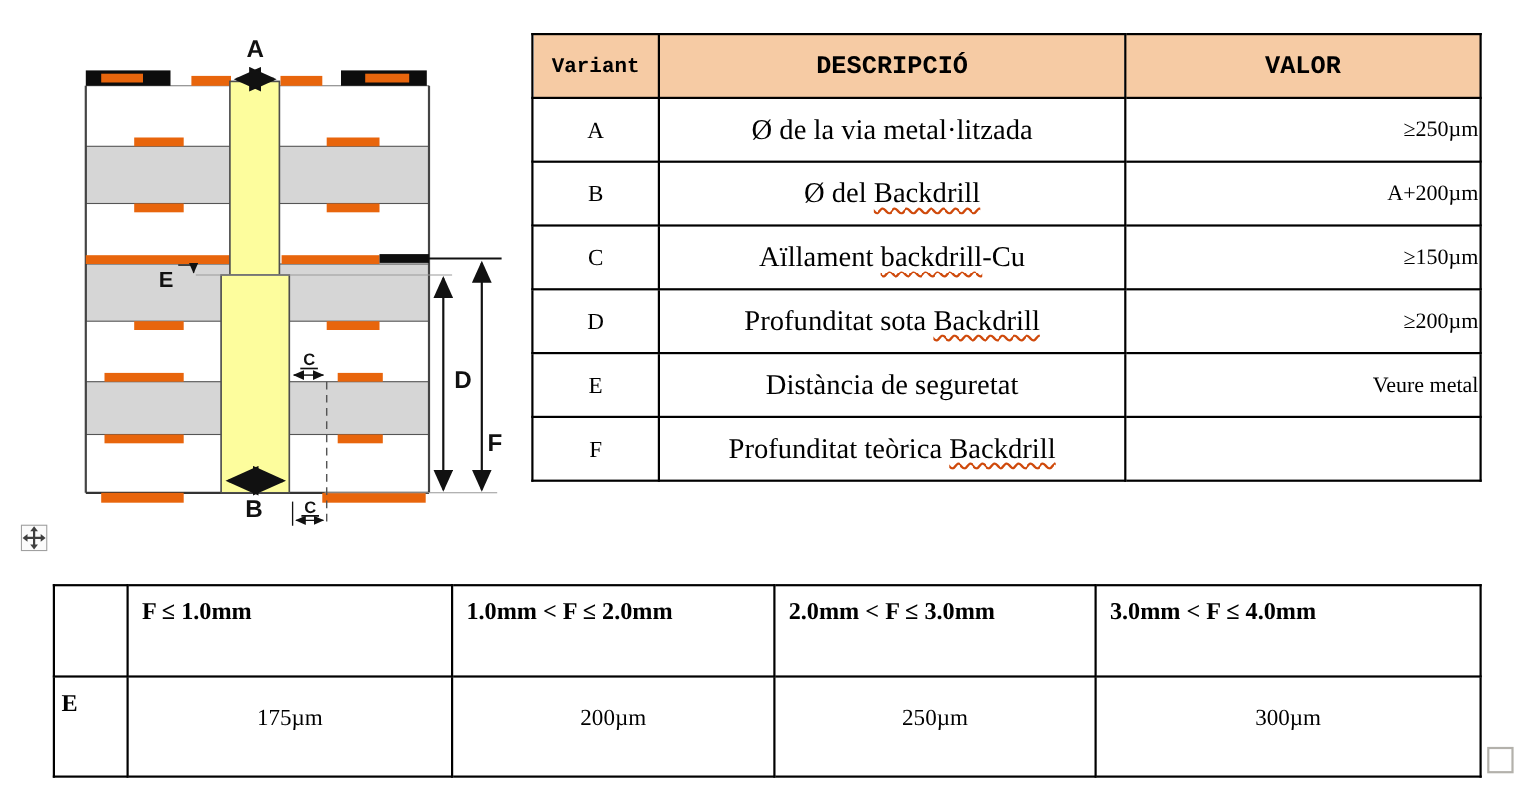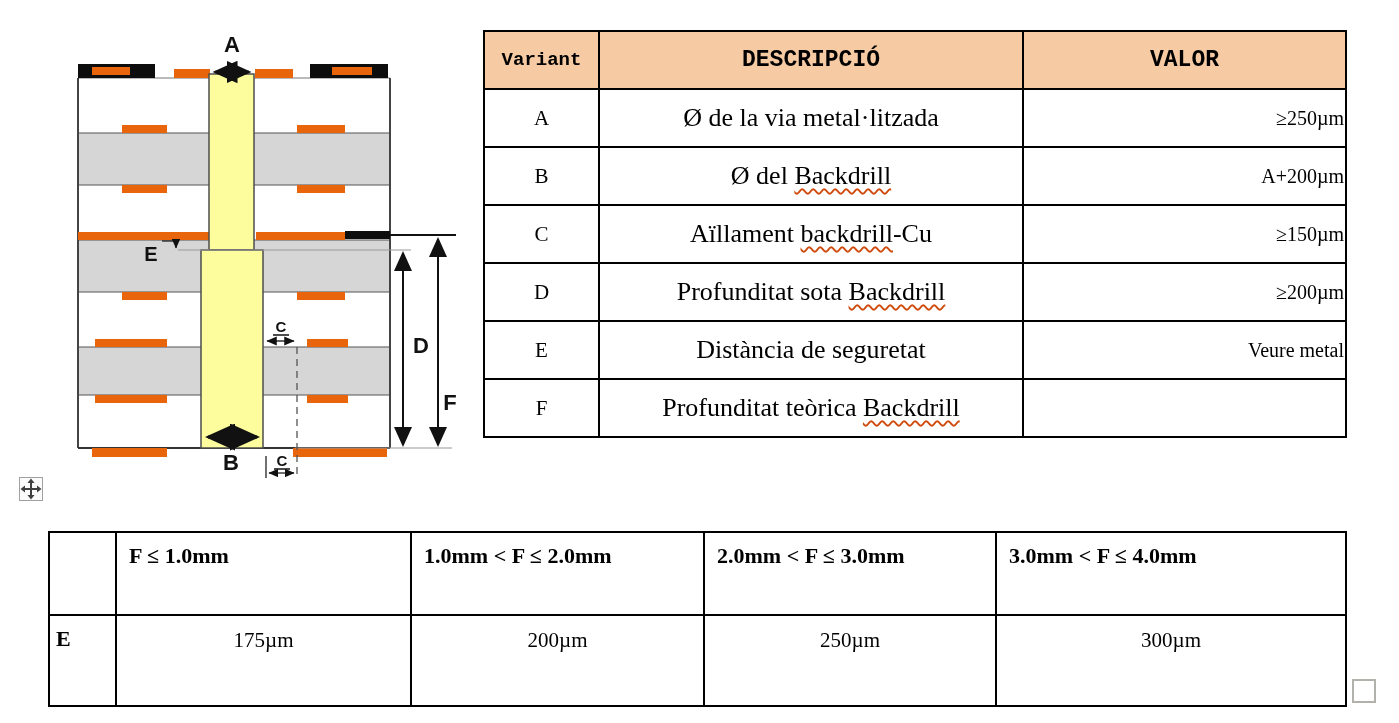"175µm" .e-val { padding-top: 12px -> 24px }
